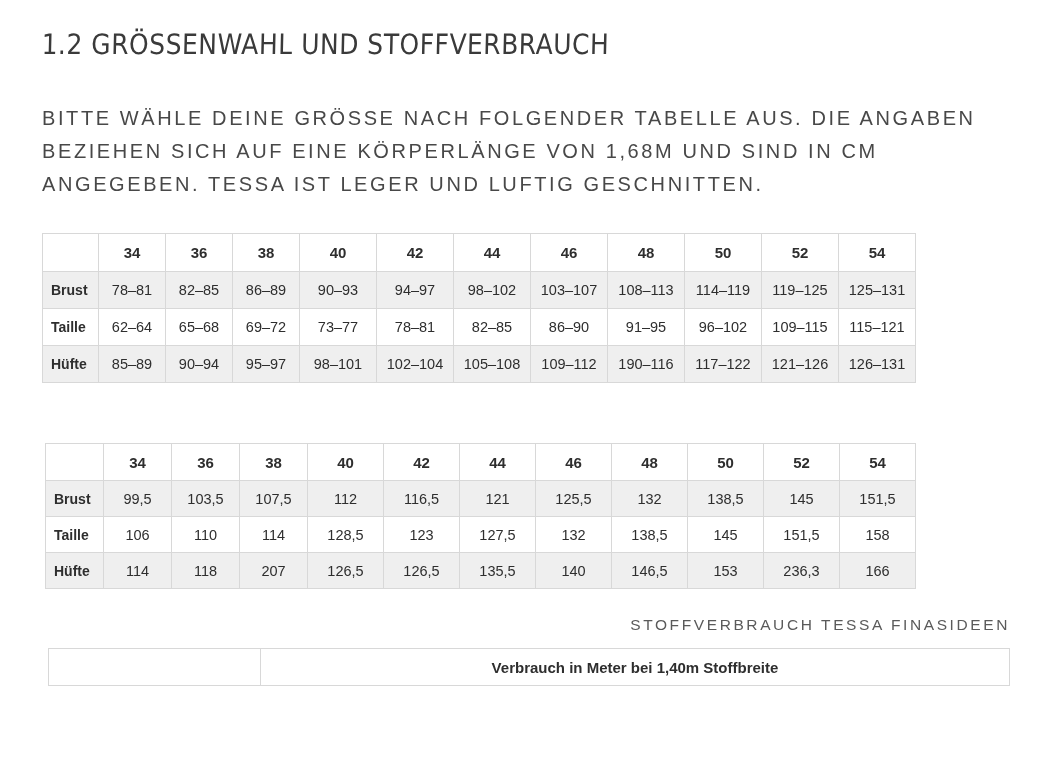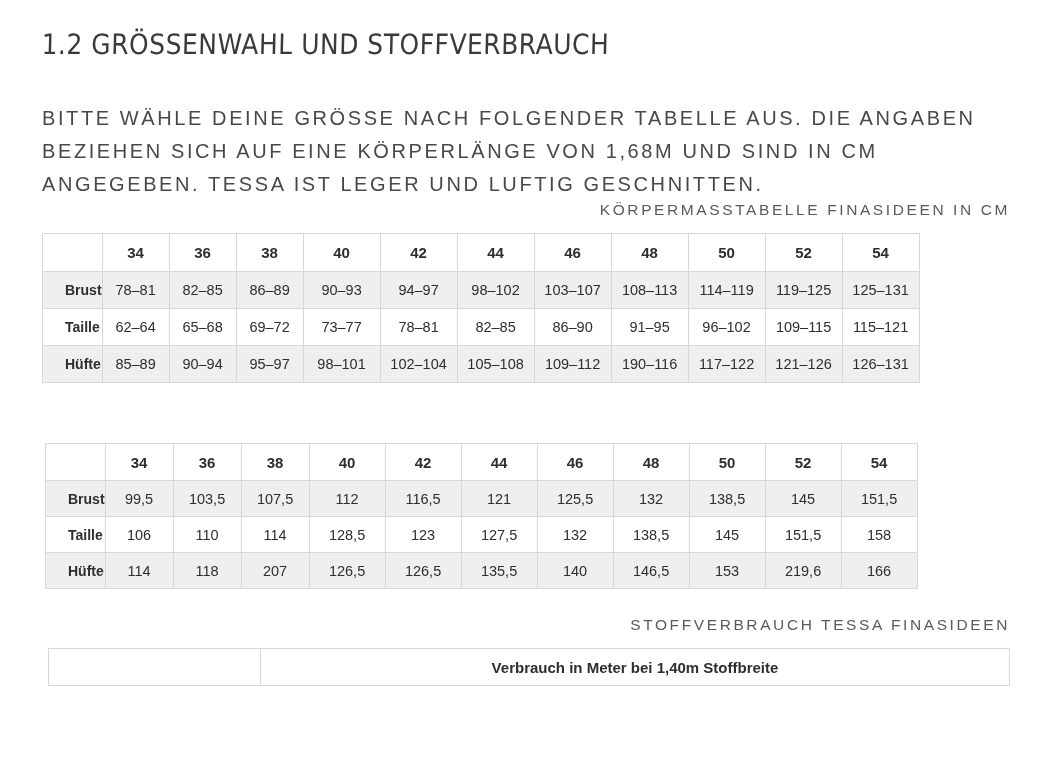"KÖRPERMASSTABELLE FINASIDEEN IN CM" div.cap { html: <div>Körpermaßtabelle Finasideen in cm</div> -> none }
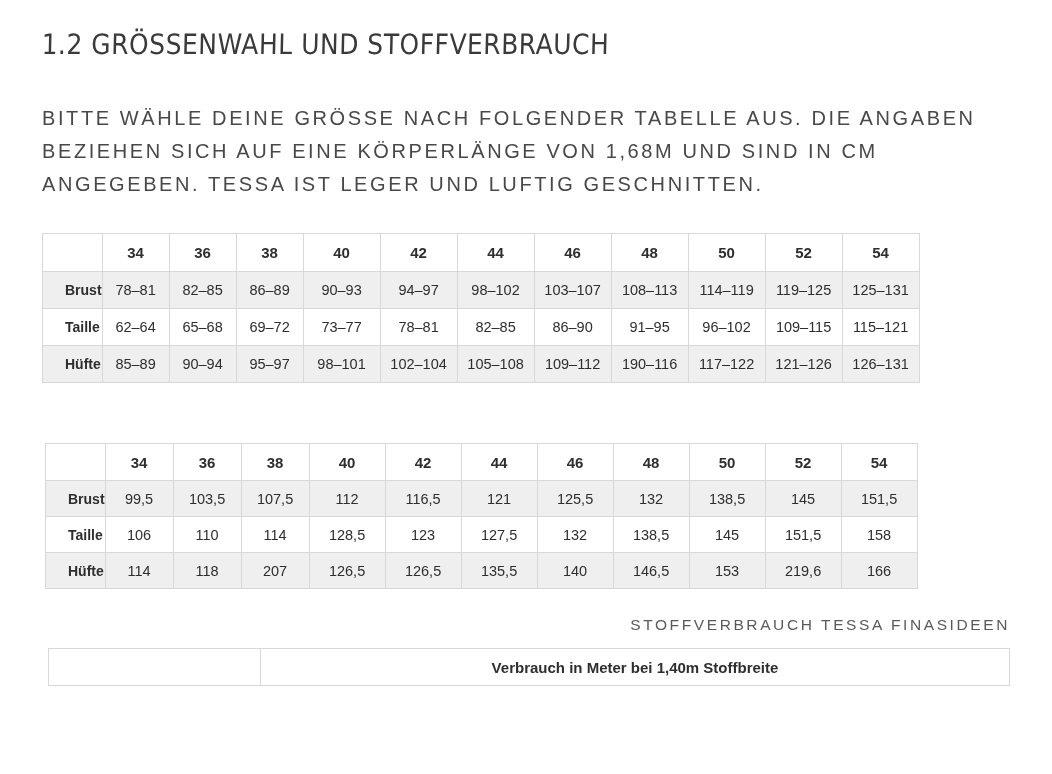"Brust" table th.rowhead { padding-left: 22px -> 8px }
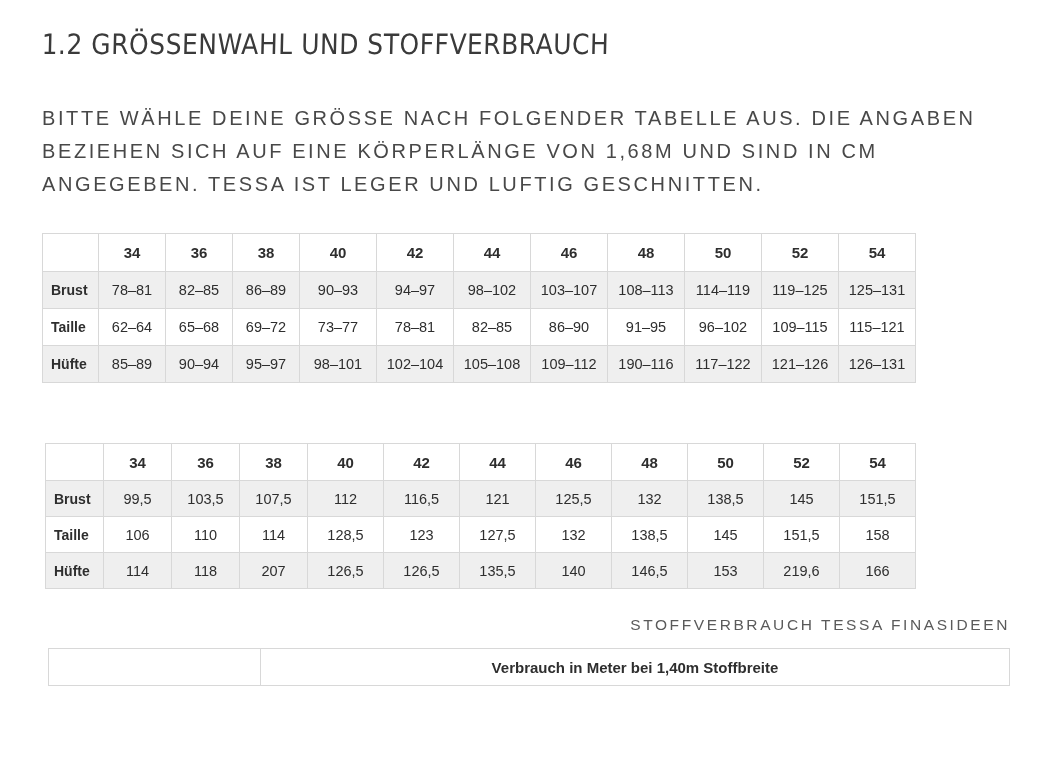"219,6" td { text: 219,6 -> 236,3 }
